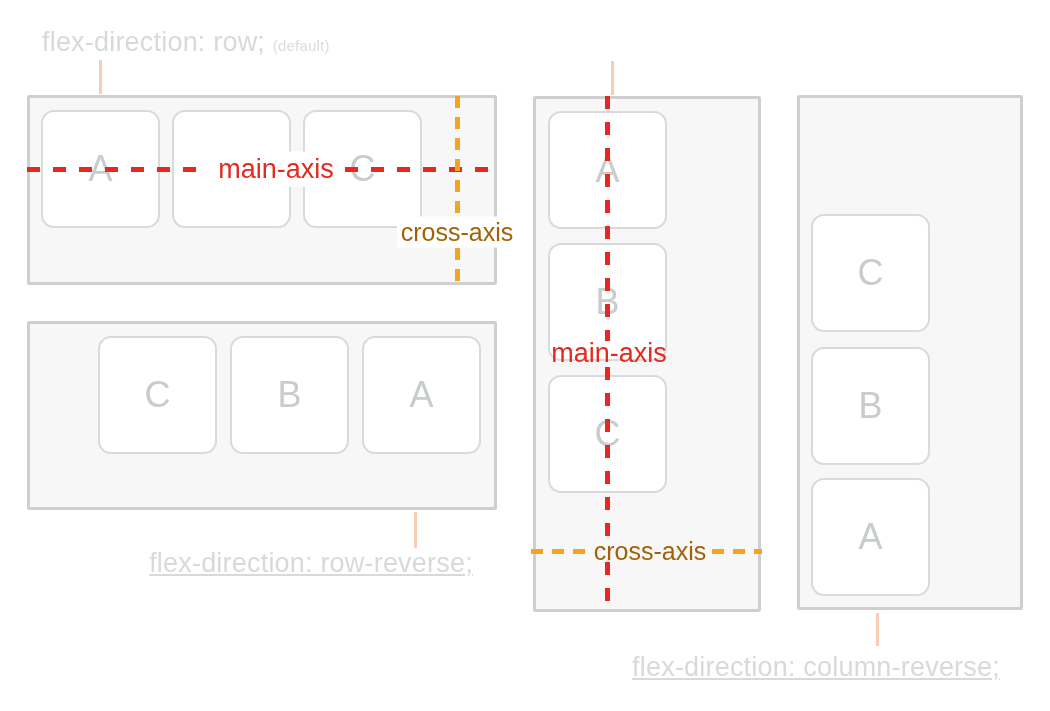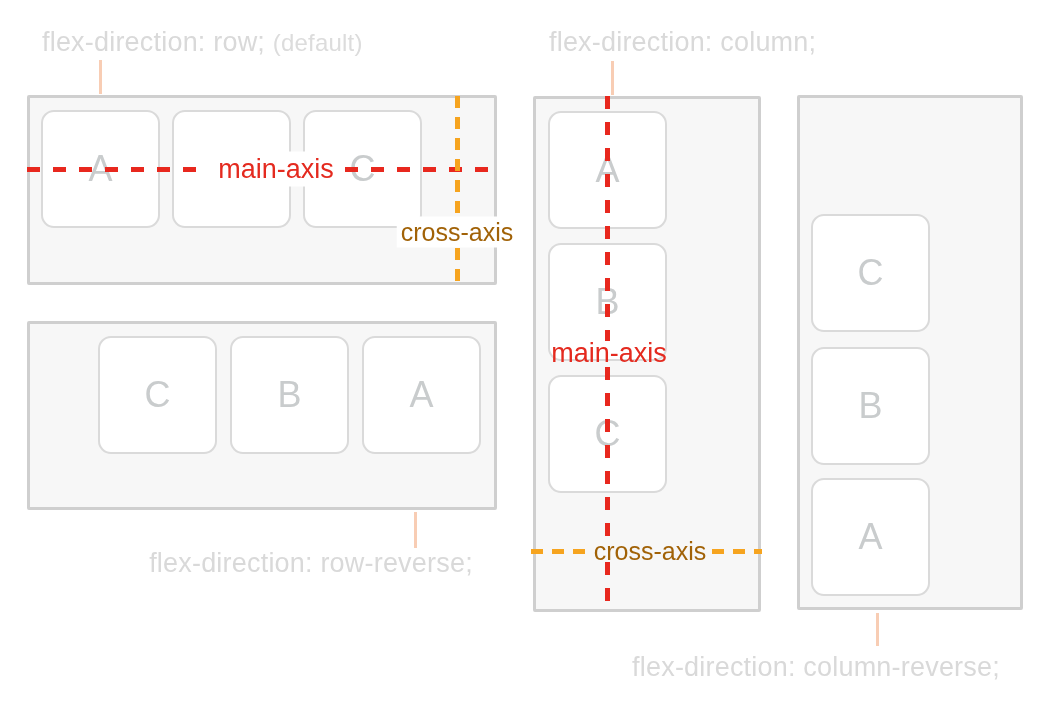"(default)" .panel-label .suffix { font-size: 24px -> 15px }
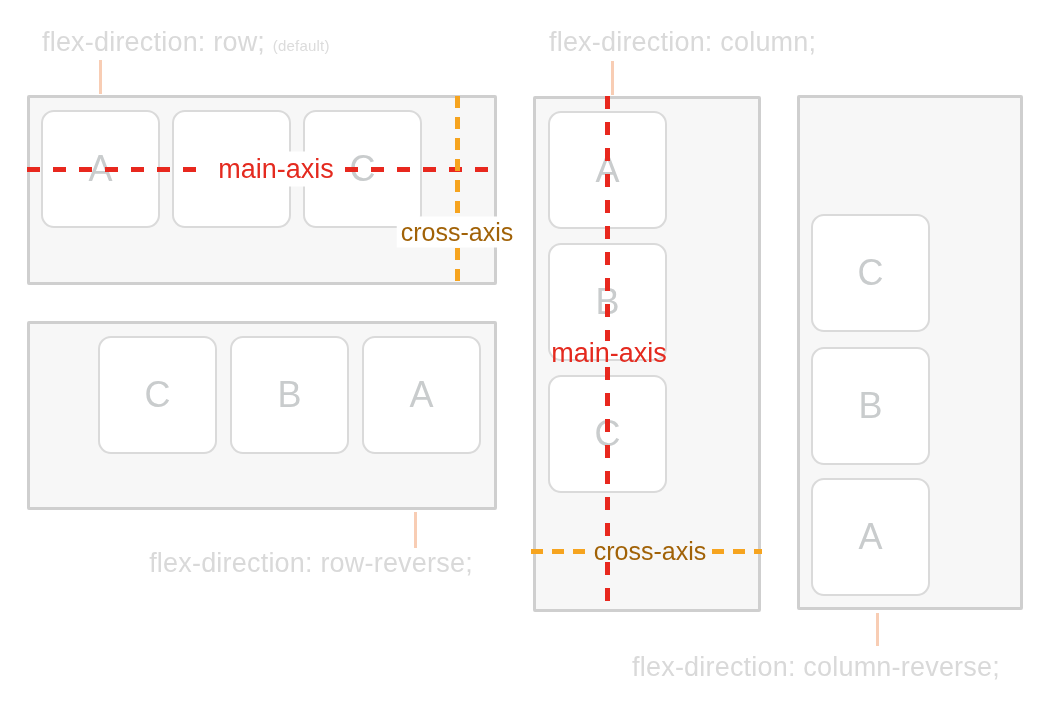"flex-direction: column;" div.panel-label { html: <div>flex-direction: column;</div> -> none }
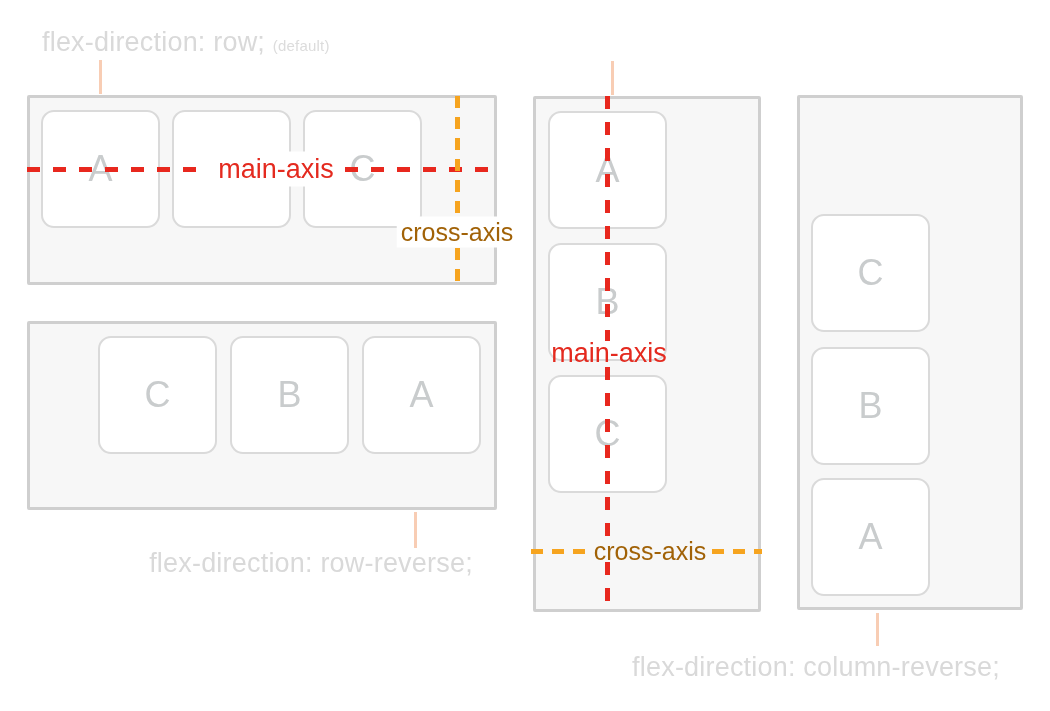"flex-direction: row-reverse;" .centered { text-decoration: none -> underline }
